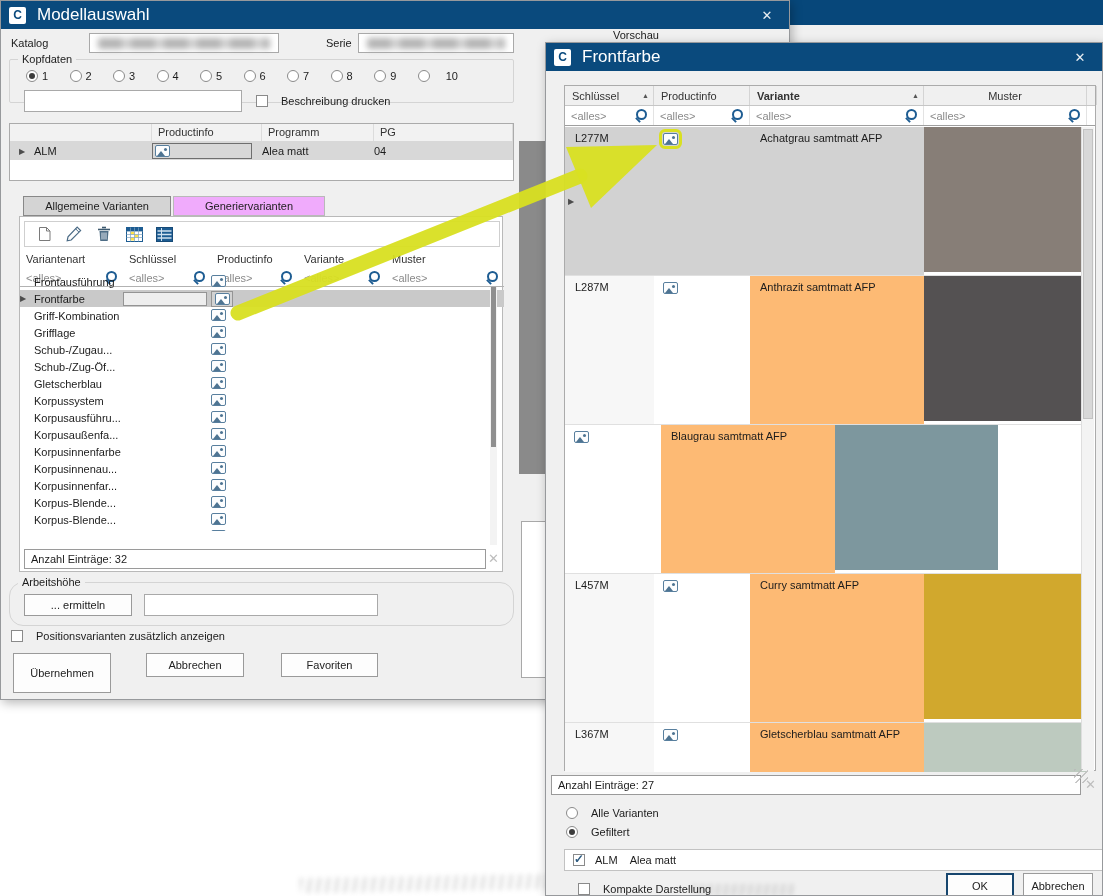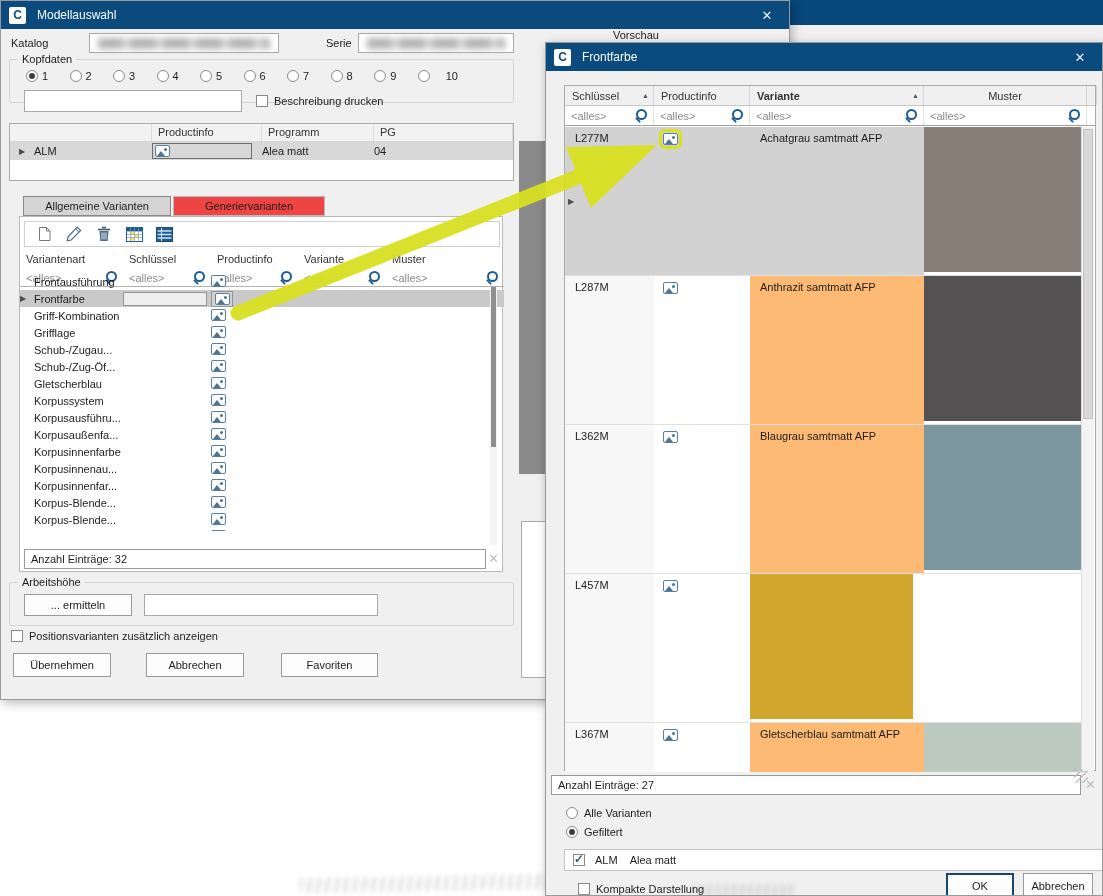"Modellauswahl" .ttl { font-size: 12px -> 17px }
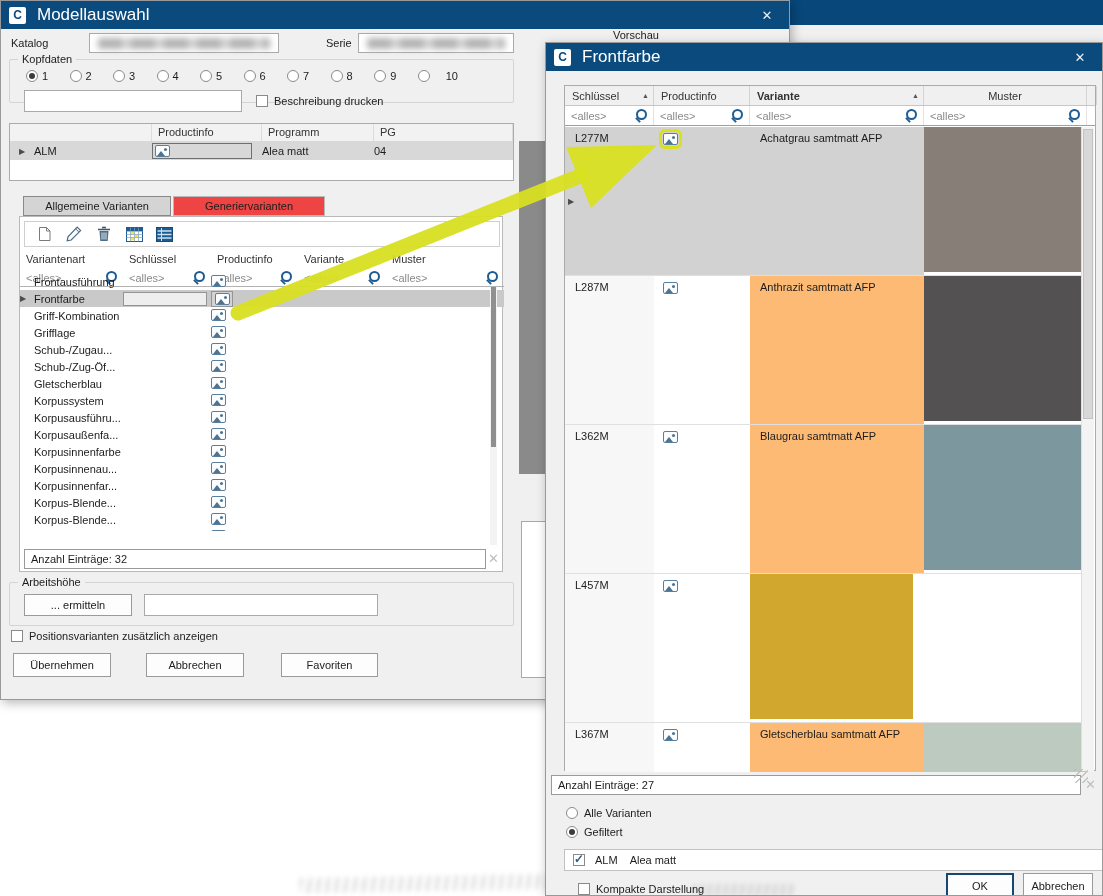"Beschreibung drucken" .hrow { gap: 6px -> 13px }
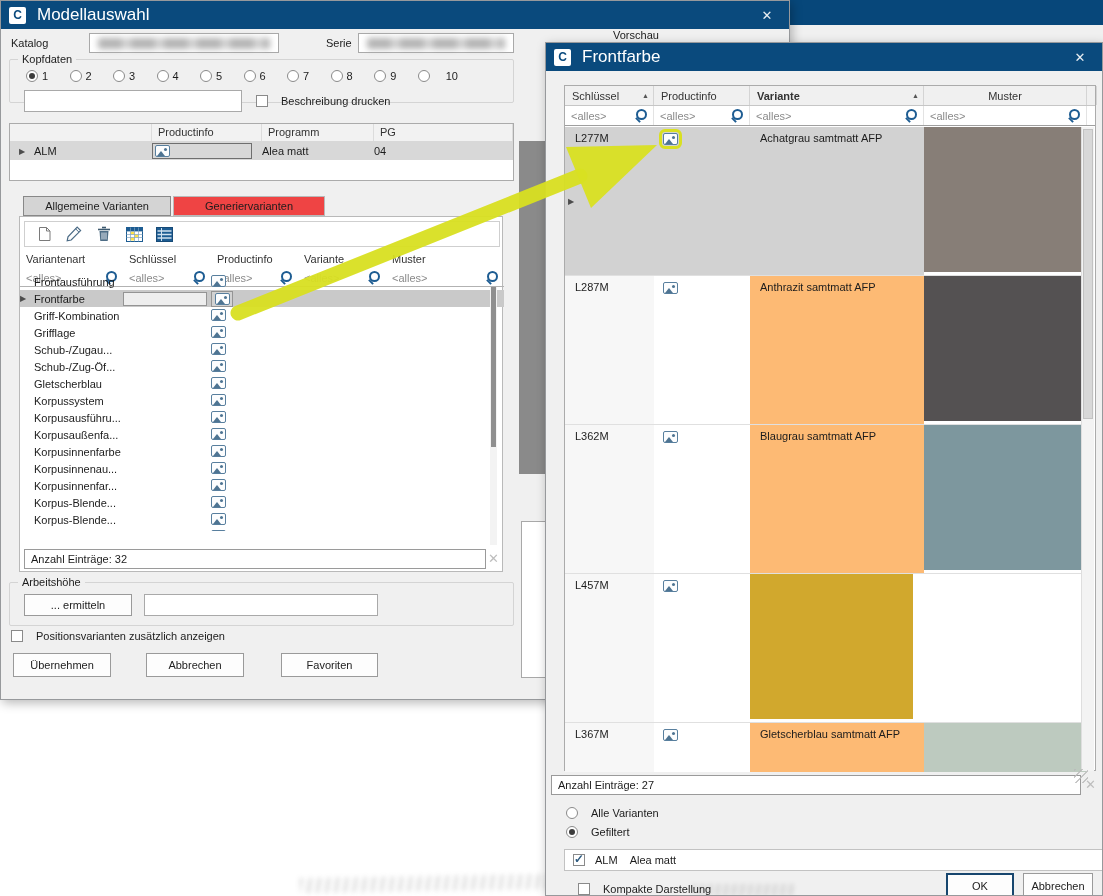"Generiervarianten" .tab.off { background: #ef4444 -> #f0abfc }
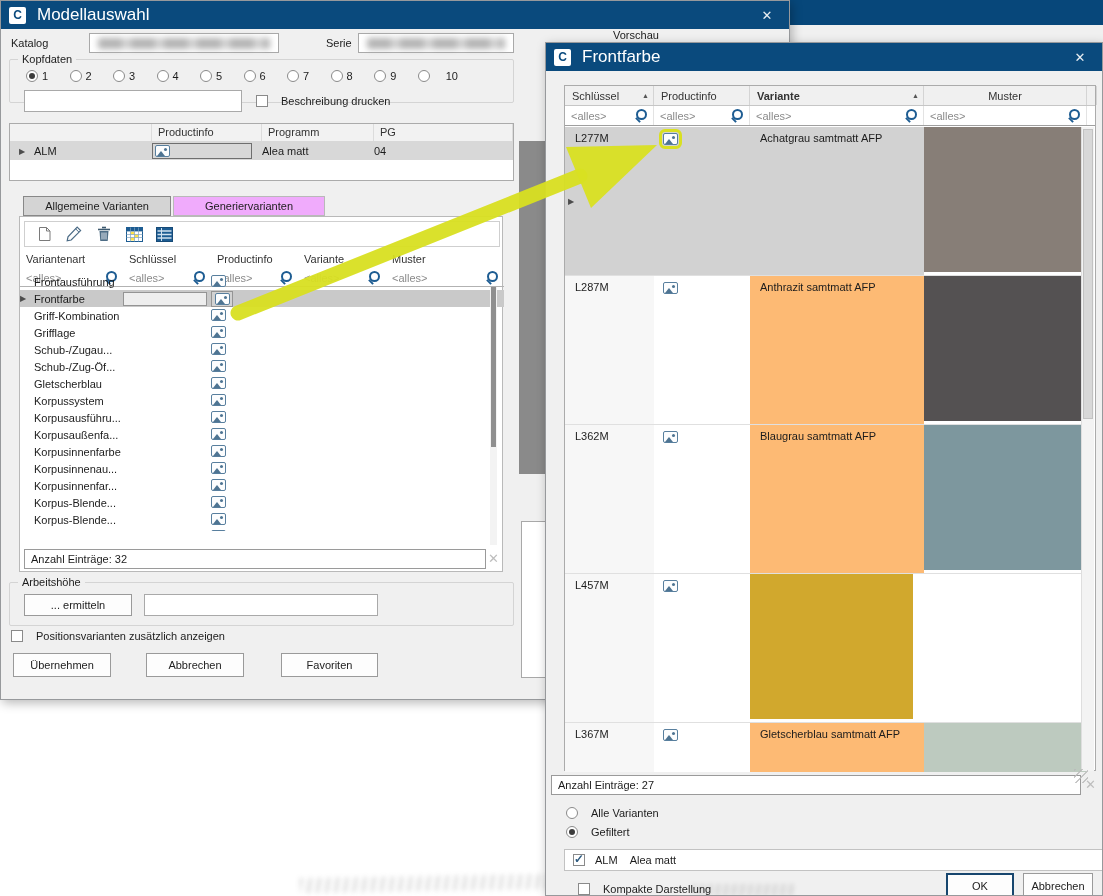"L362M" div.cell { html: <div>L362M</div> -> none }
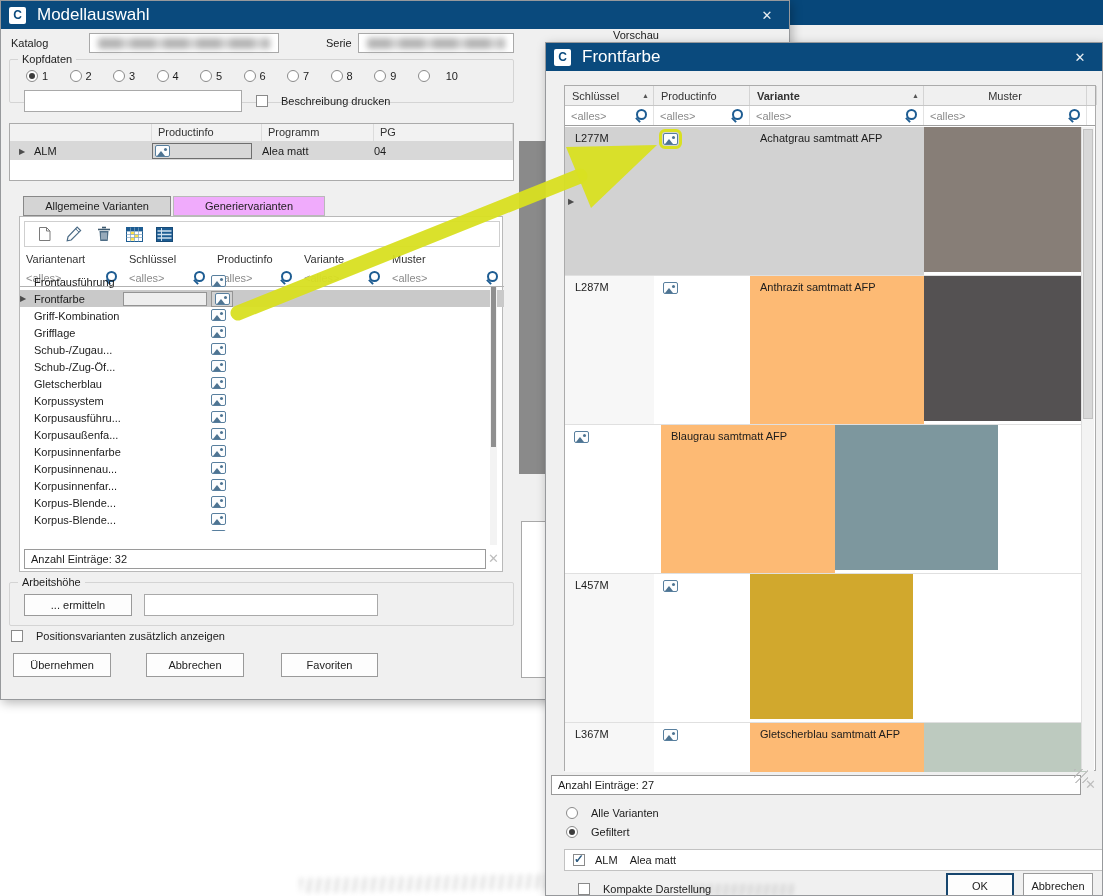"Arbeitshöhe" div.grp { border-radius: none -> 14px }
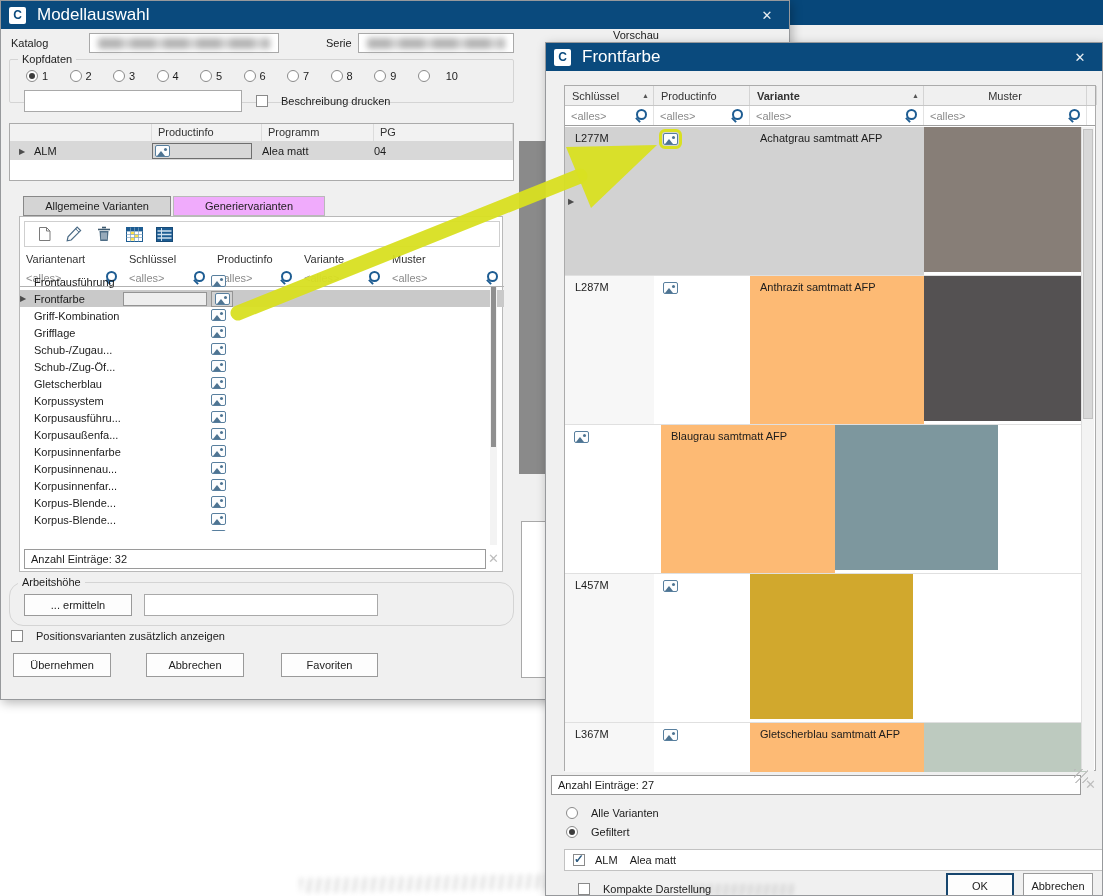"Curry samtmatt AFP" div.cell { html: none -> <div>Curry samtmatt AFP</div> }
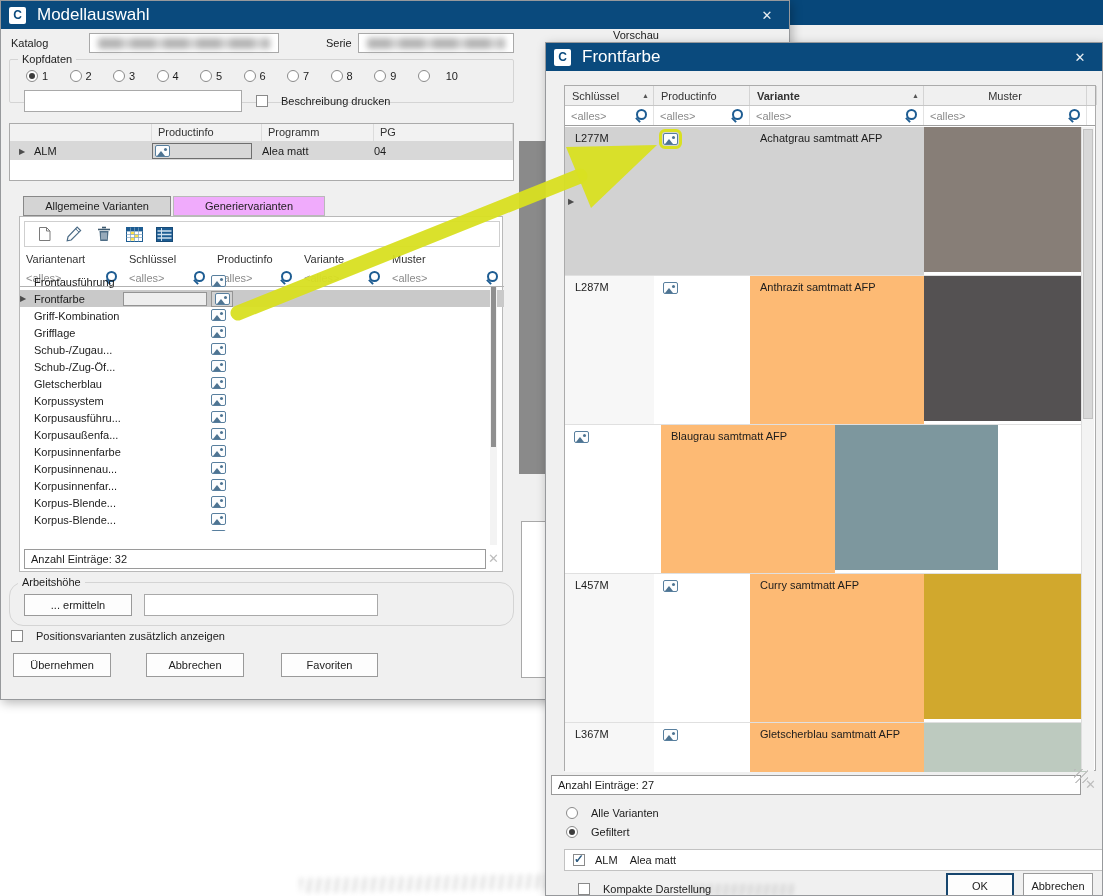"Übernehmen" div.btn { height: 24px -> 40px }
